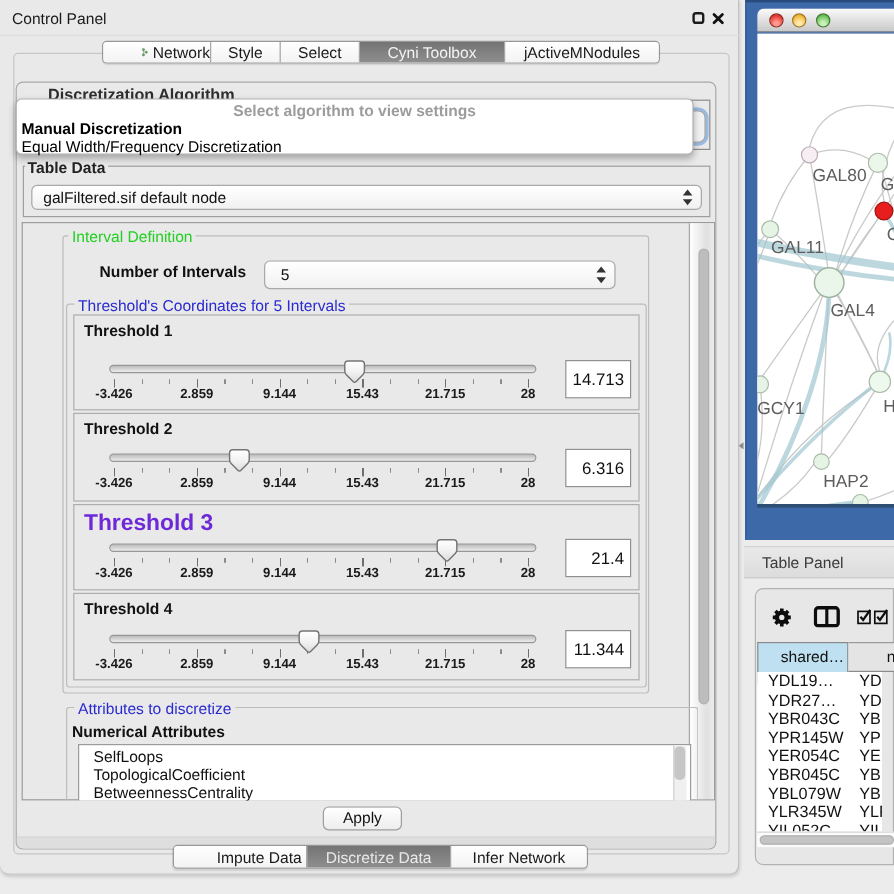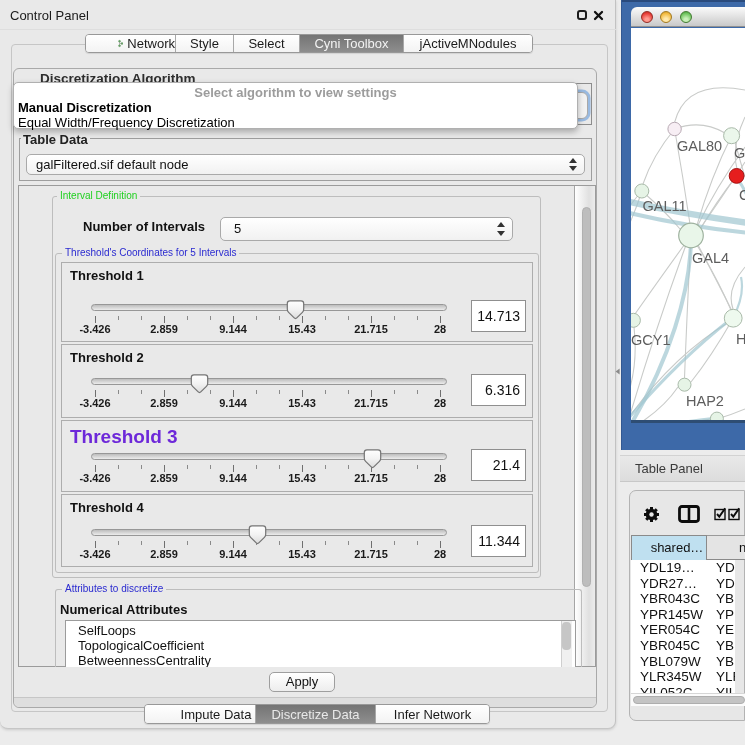"Cyni Toolbox" div.seg { width: 104px -> 121px }
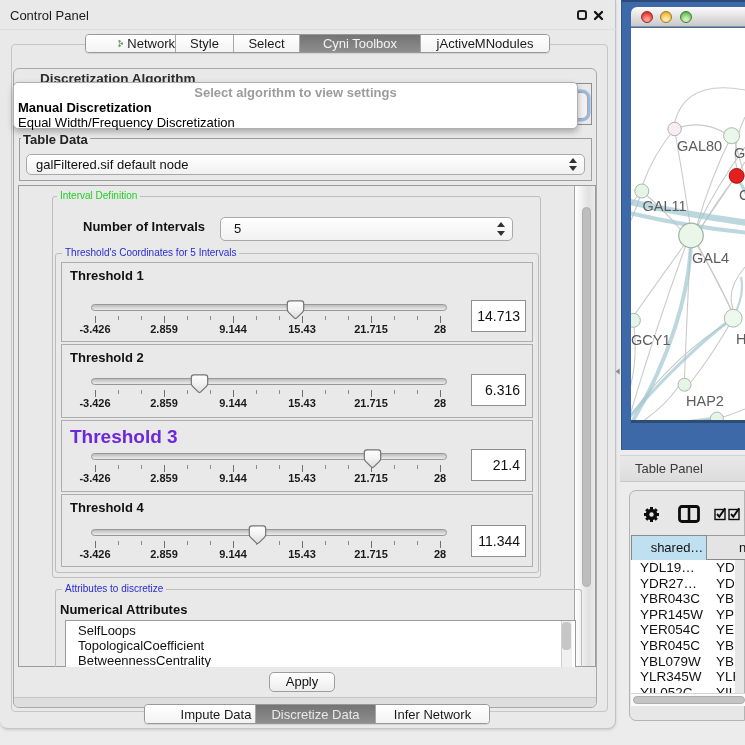"Interval Definition" .glabel { font-size: 10px -> 13px }
